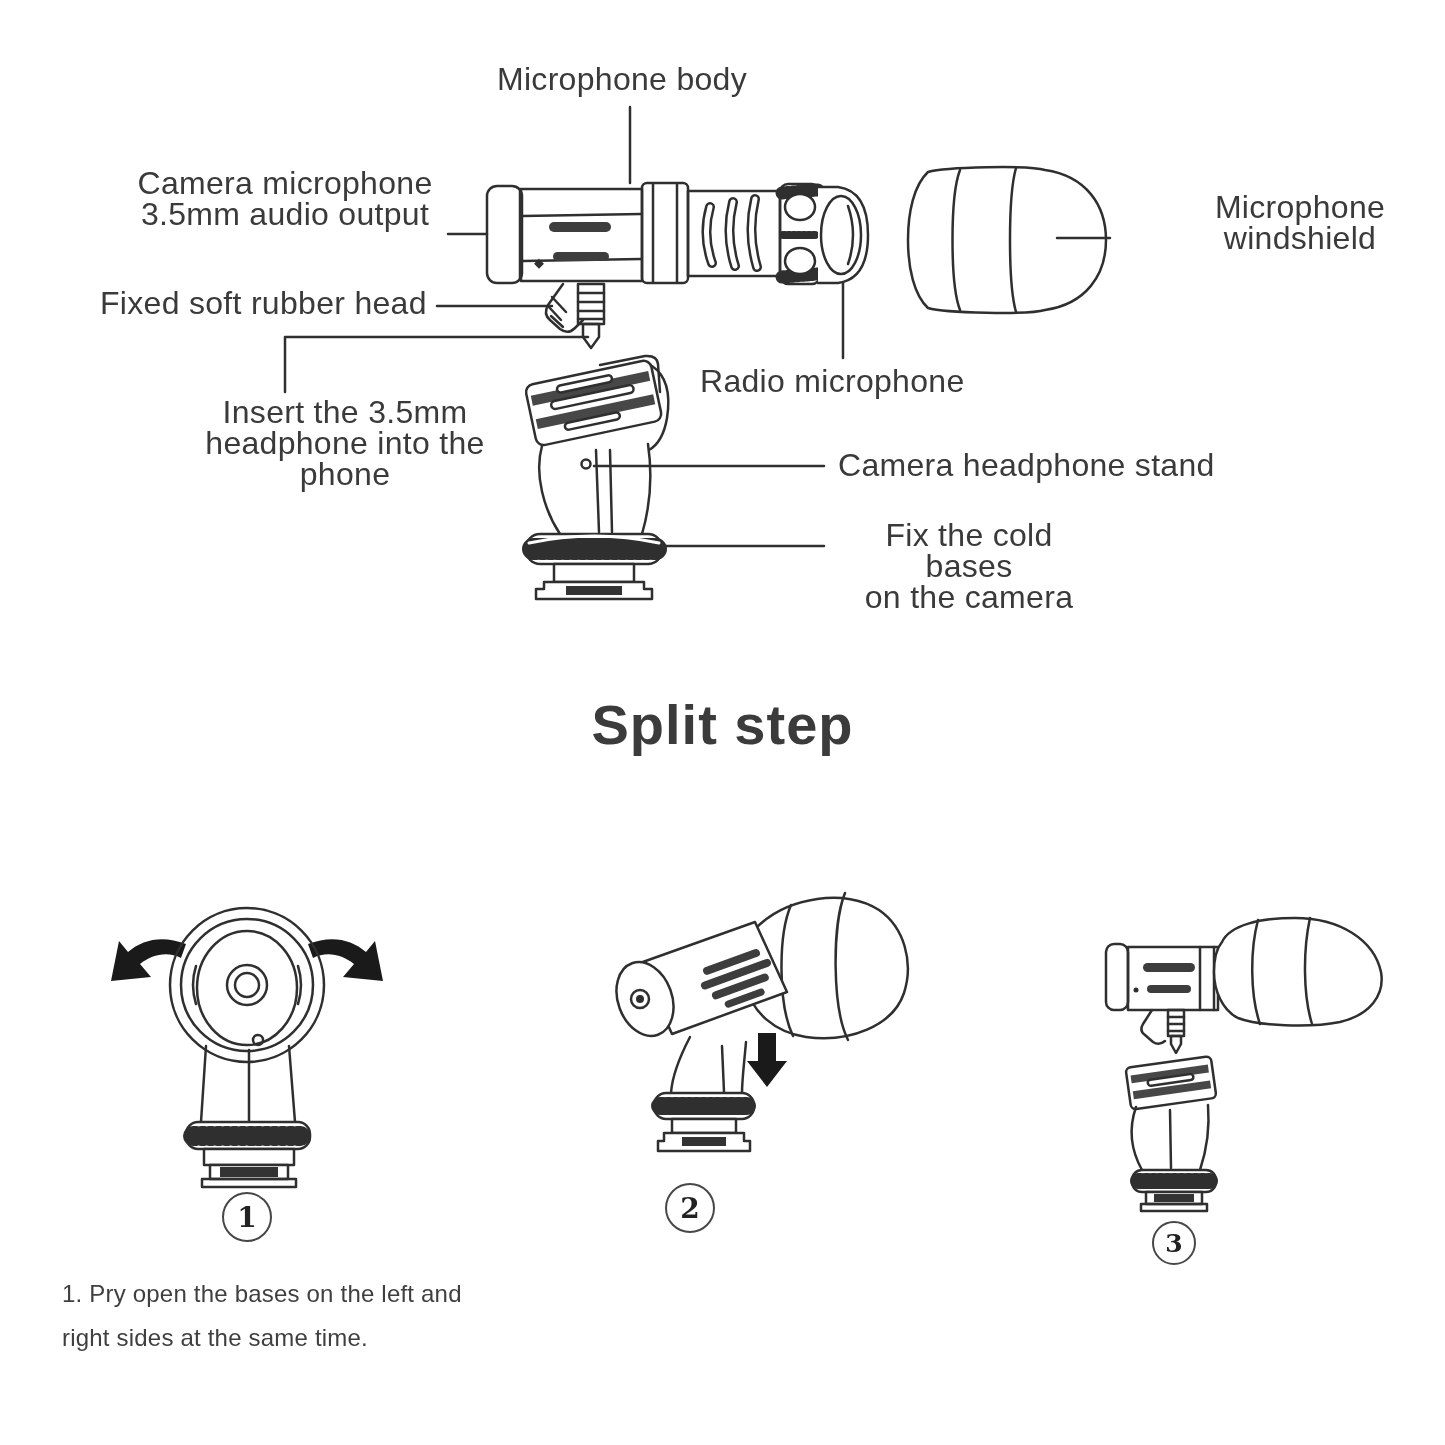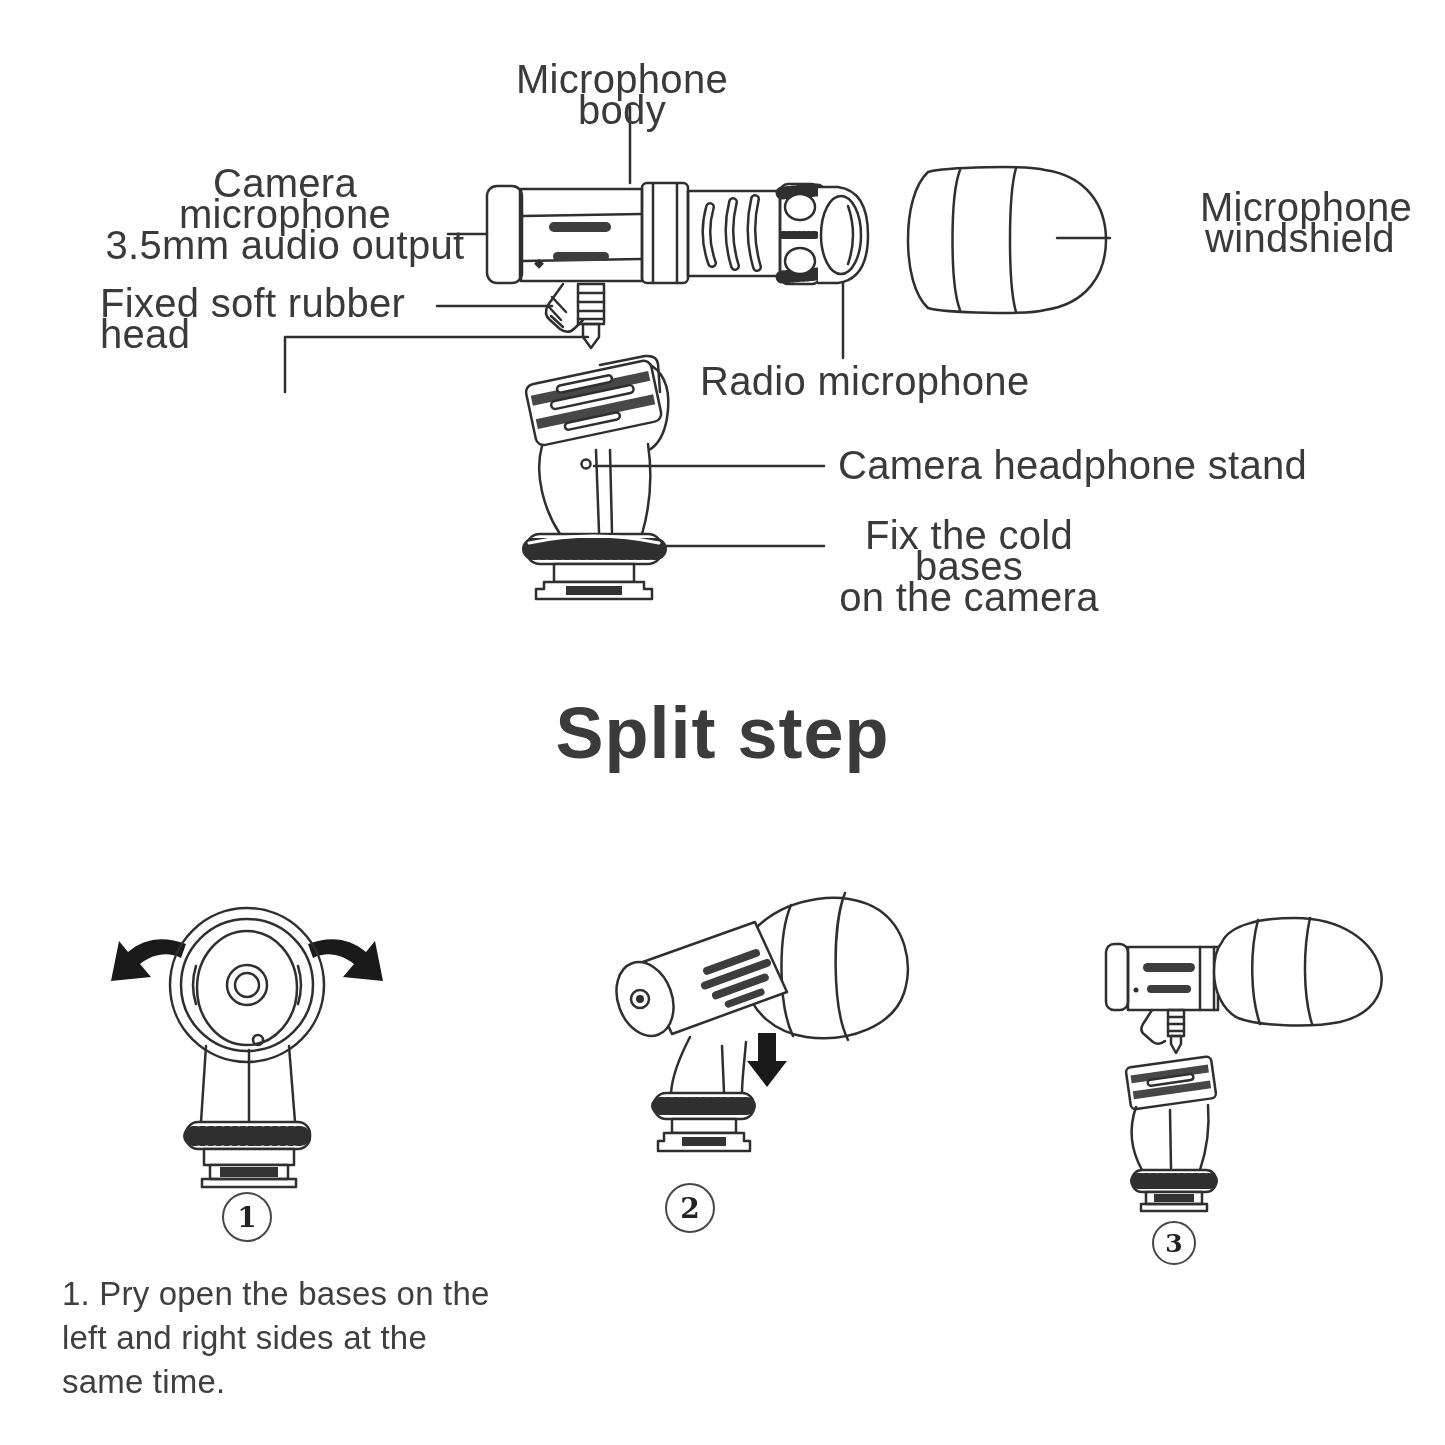"Microphone body" .lbl { font-size: 40px -> 32px }
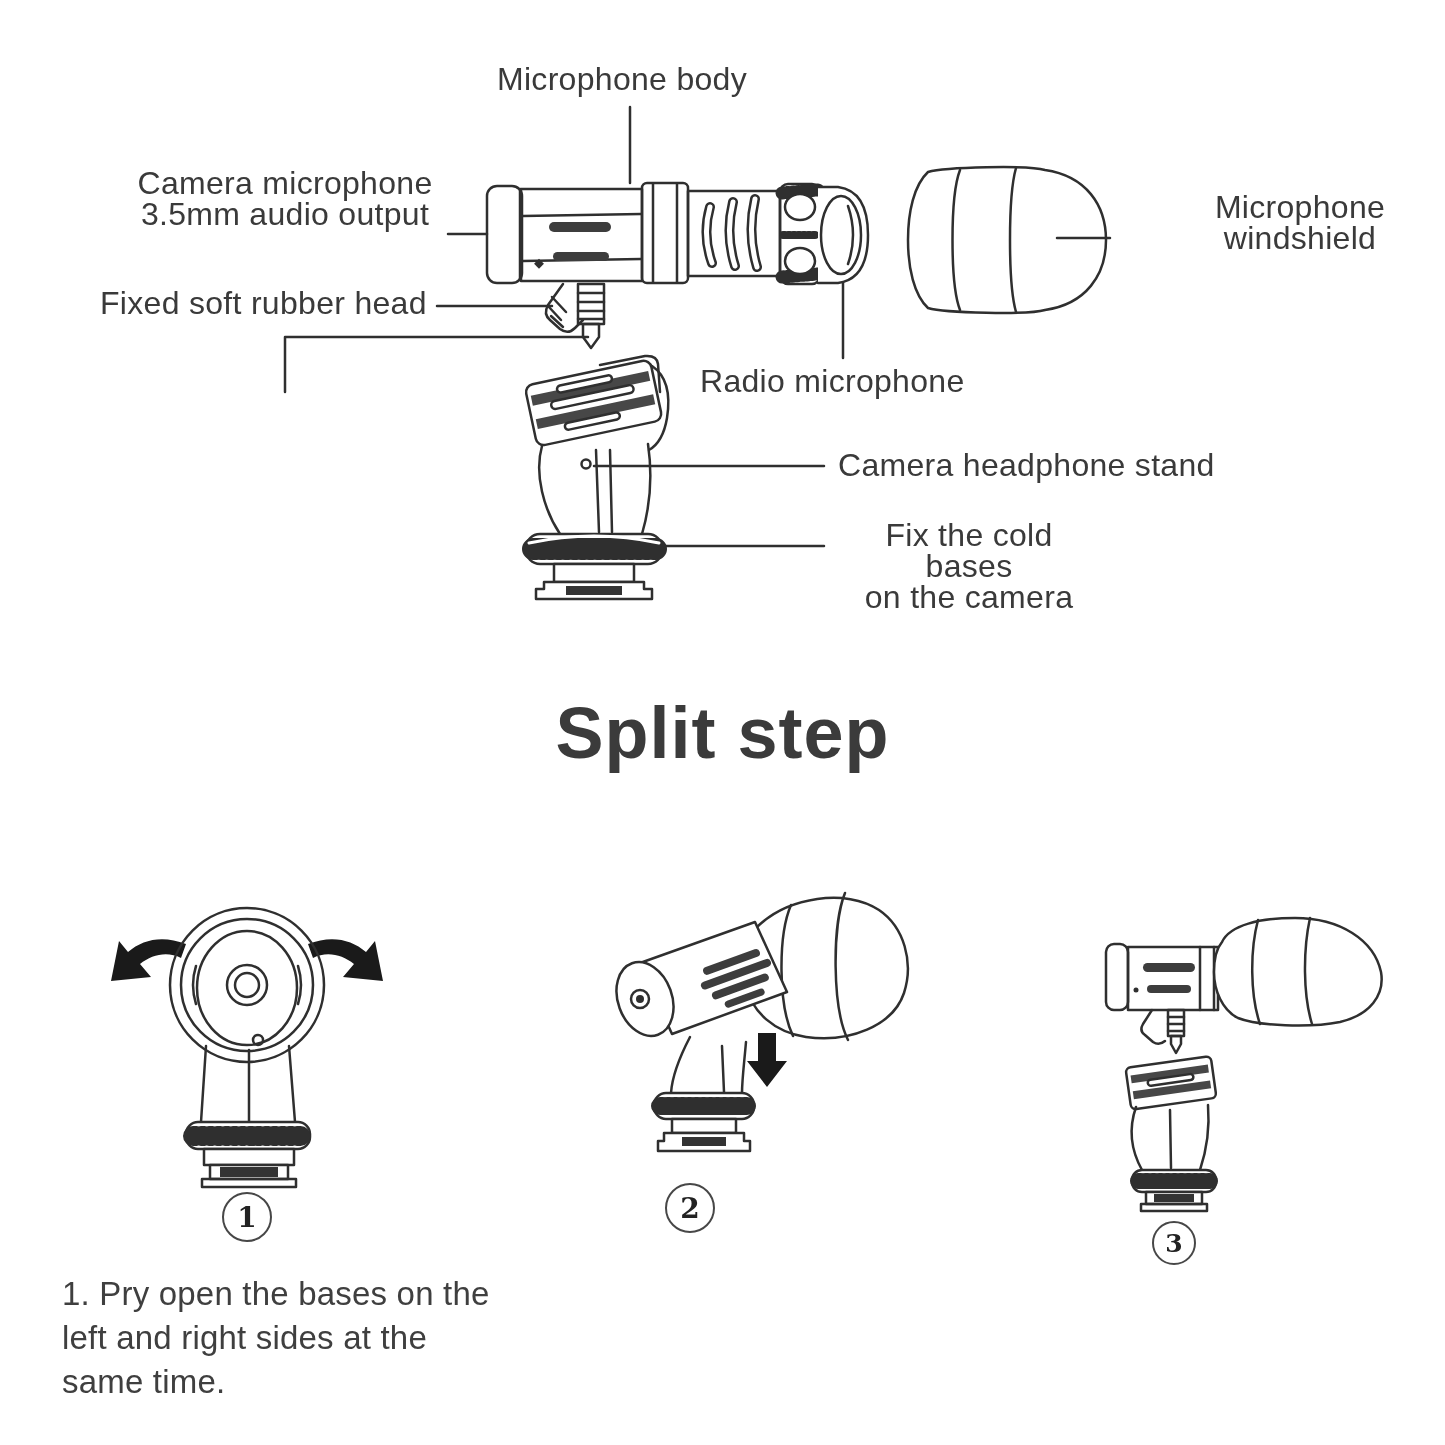"Insert the 3.5mm" div.lbl { html: none -> <div>Insert the 3.5mm headphone into the phone</div> }
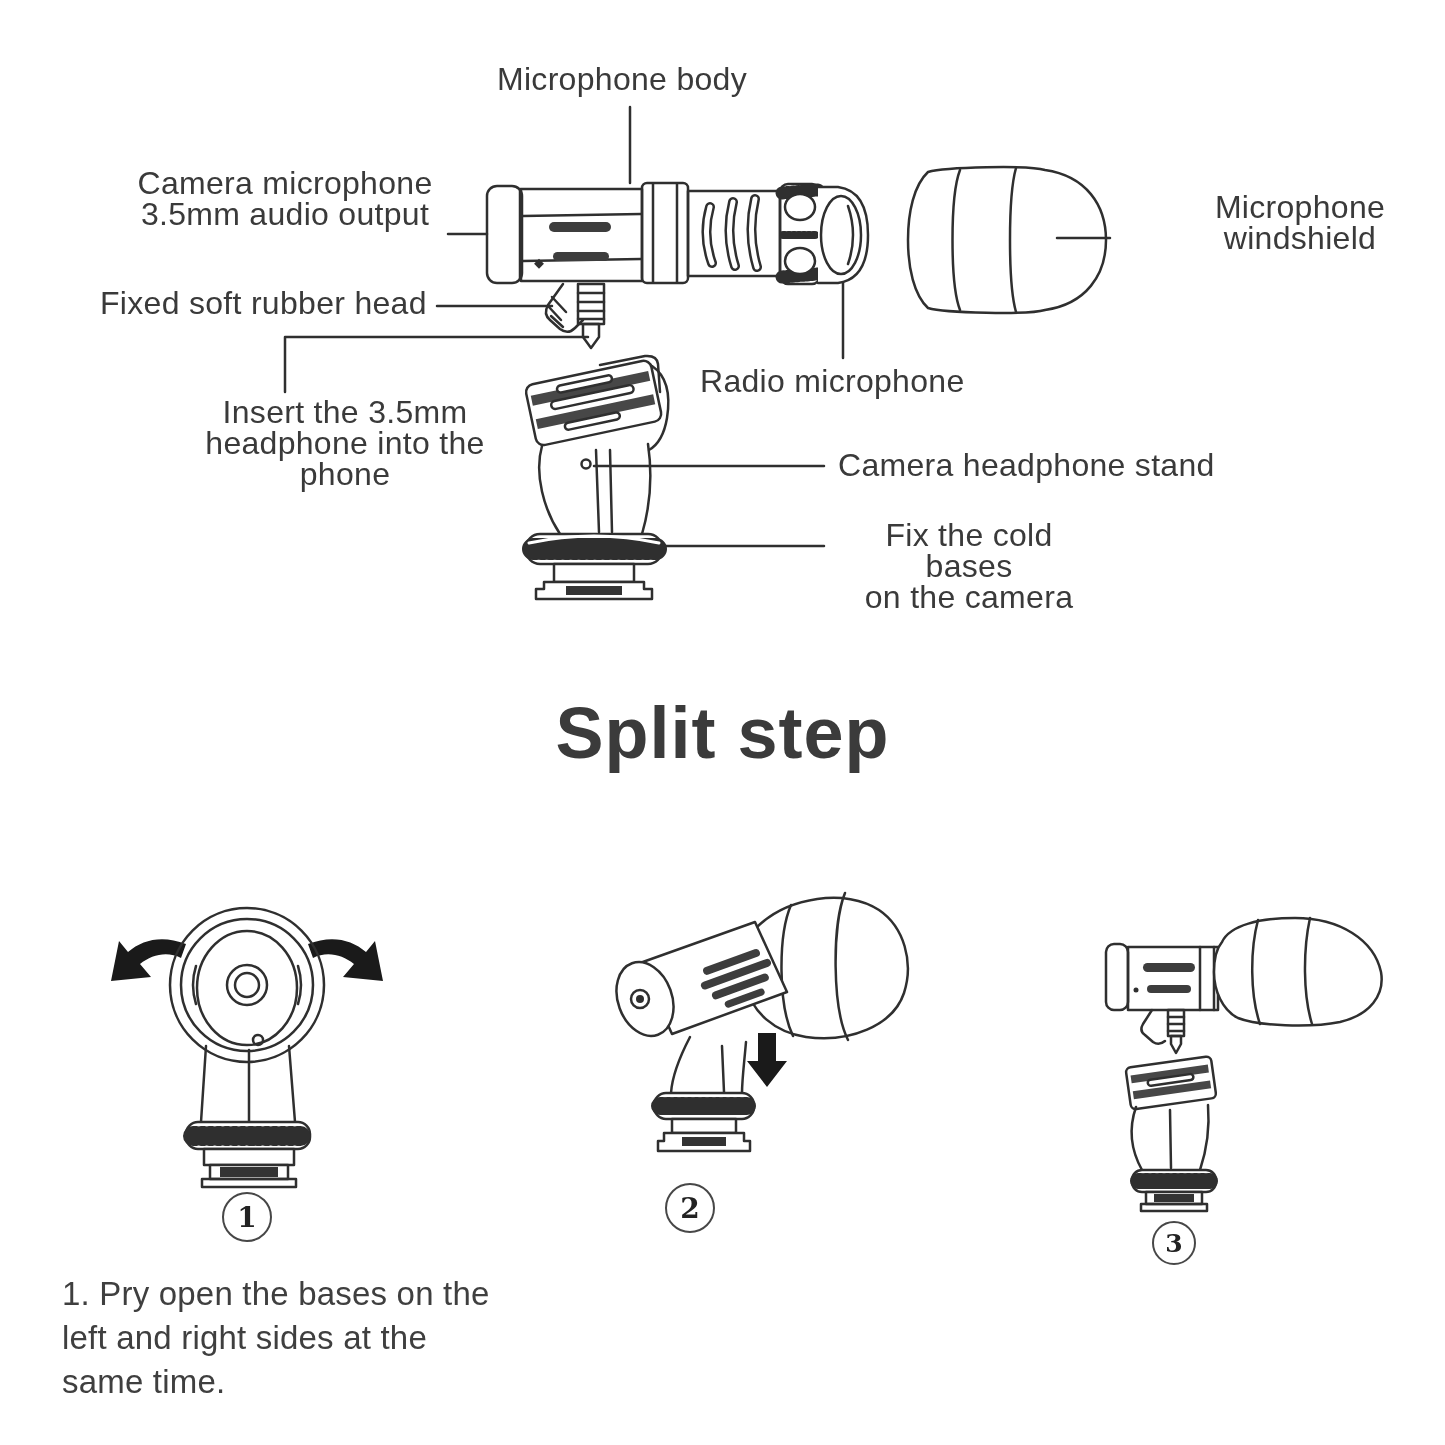"Split step" .title { font-size: 72px -> 56px }
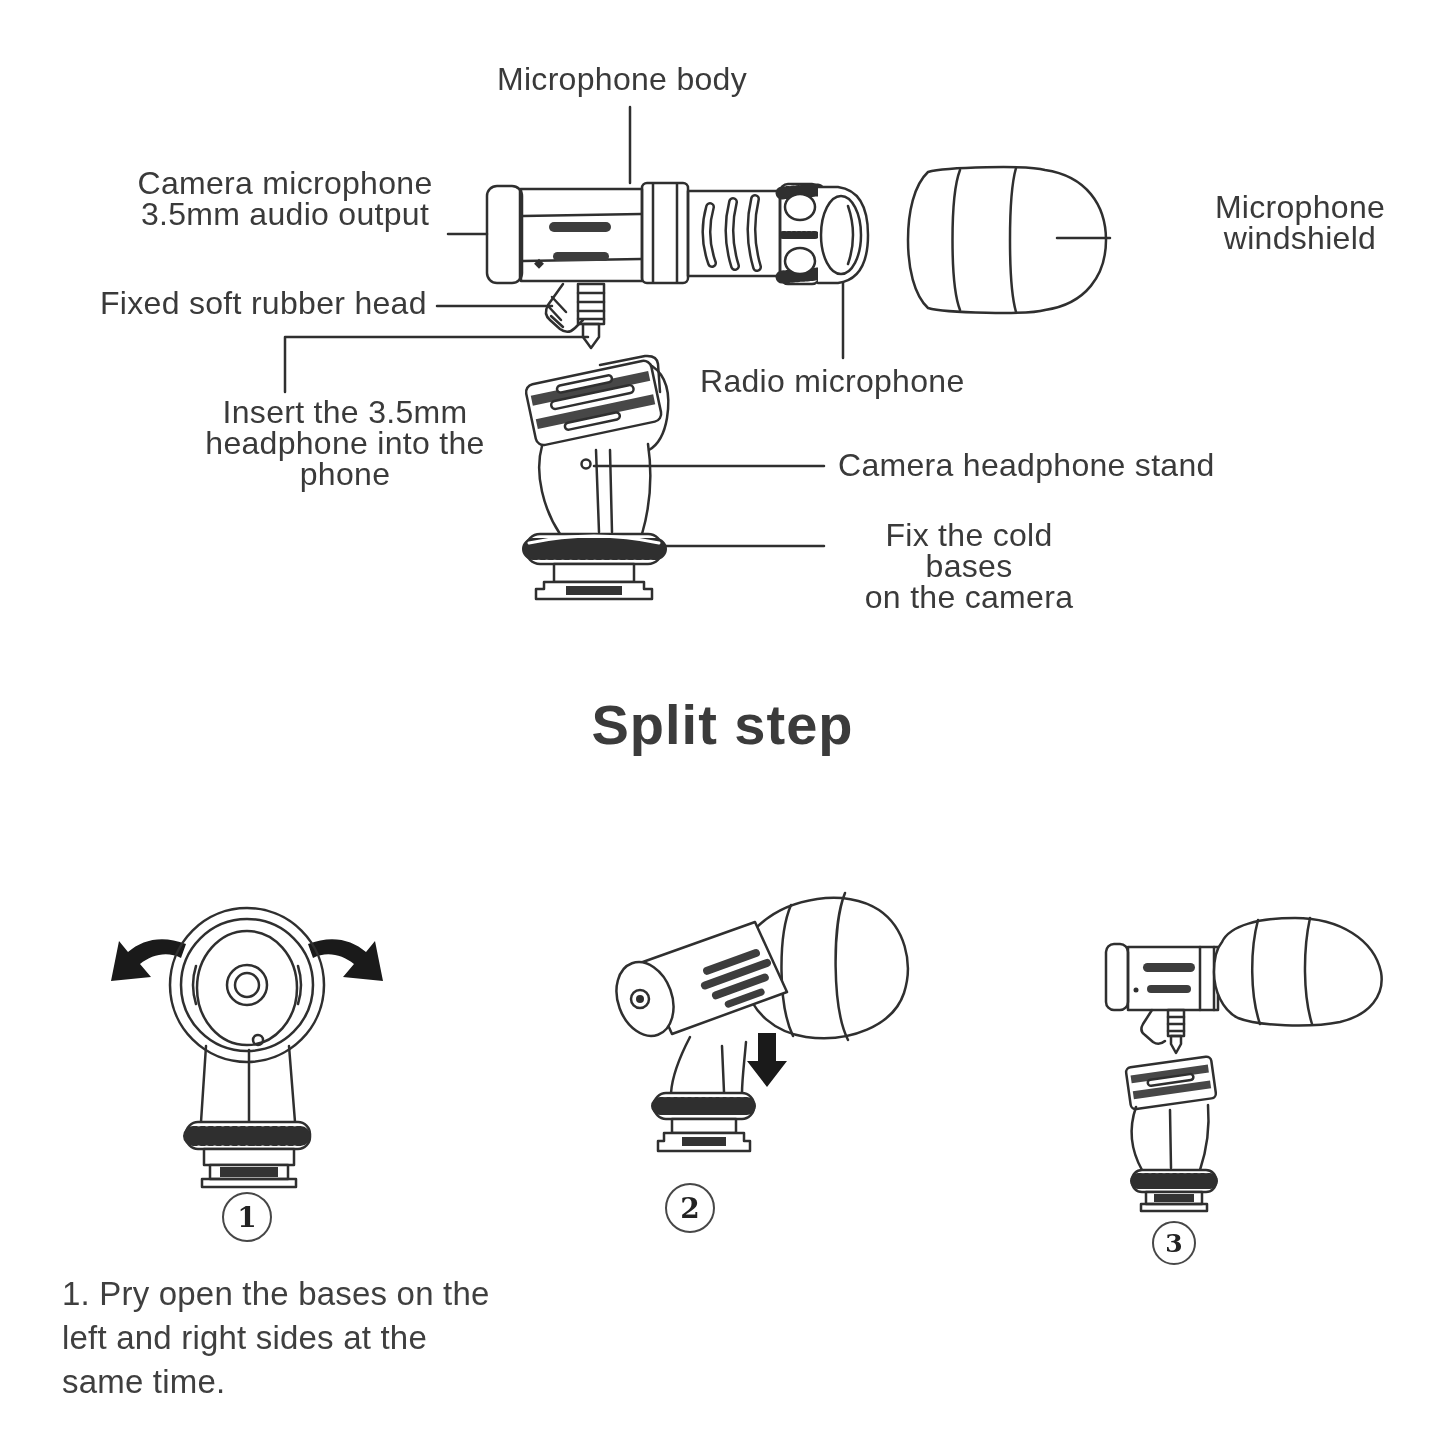"1. Pry open the bases" .cap { font-size: 33px -> 24px }
